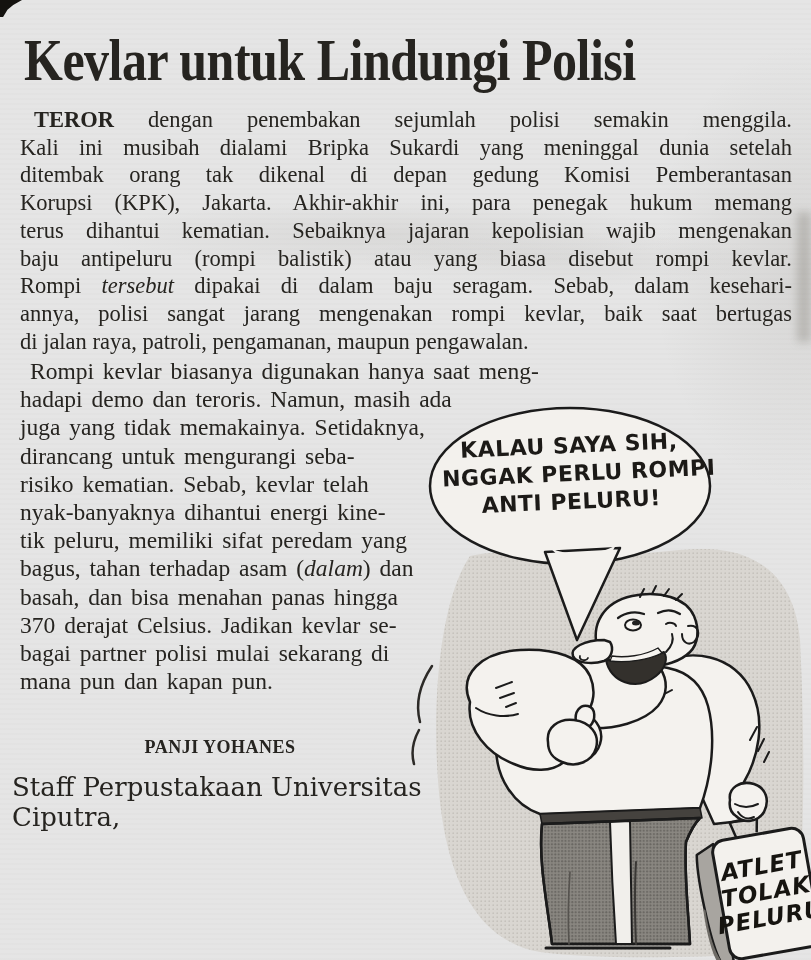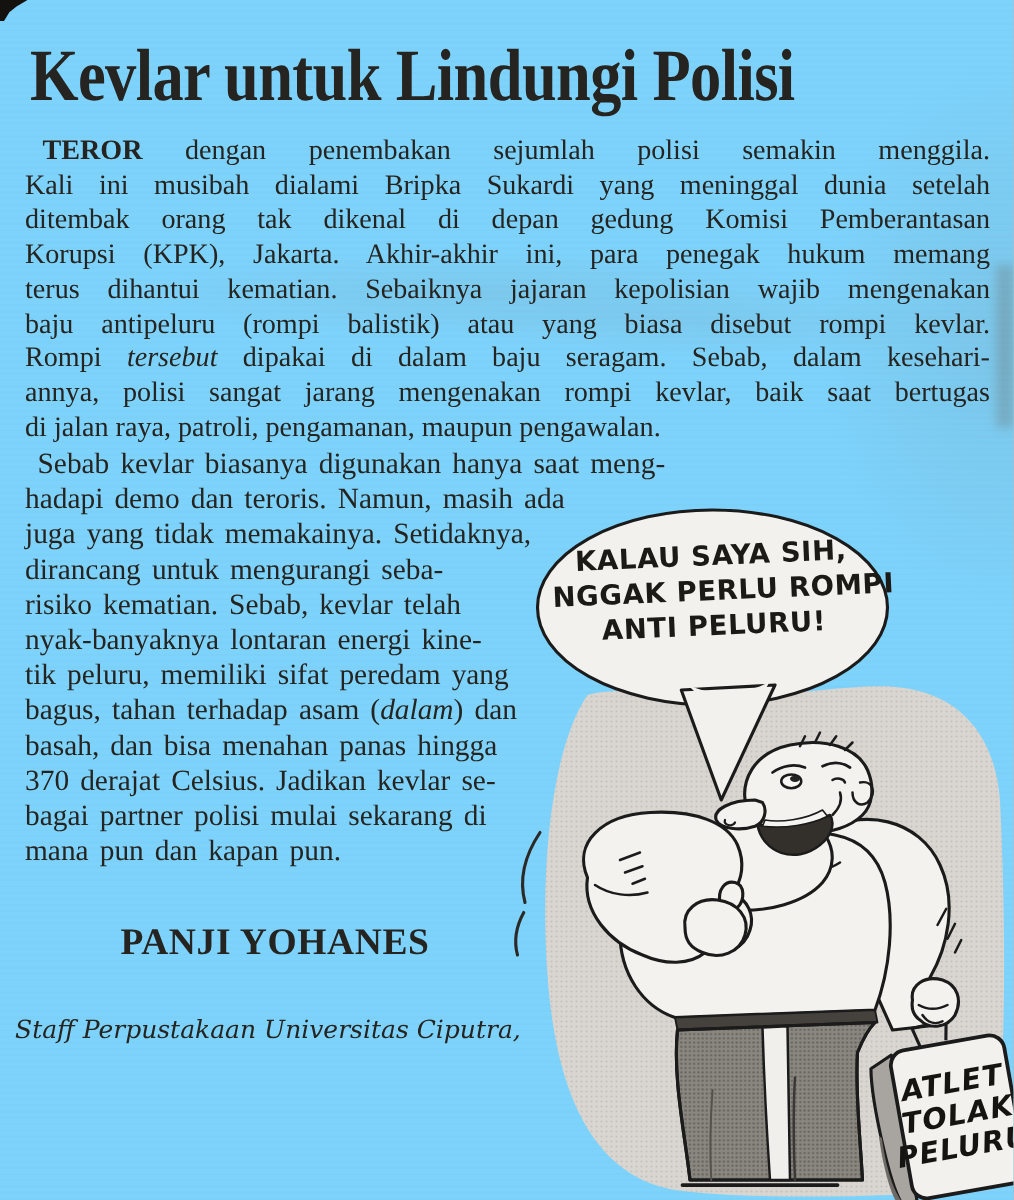"Kevlar untuk Lindungi Polisi" .page { background: #7dd3fc -> #e5e5e5 }
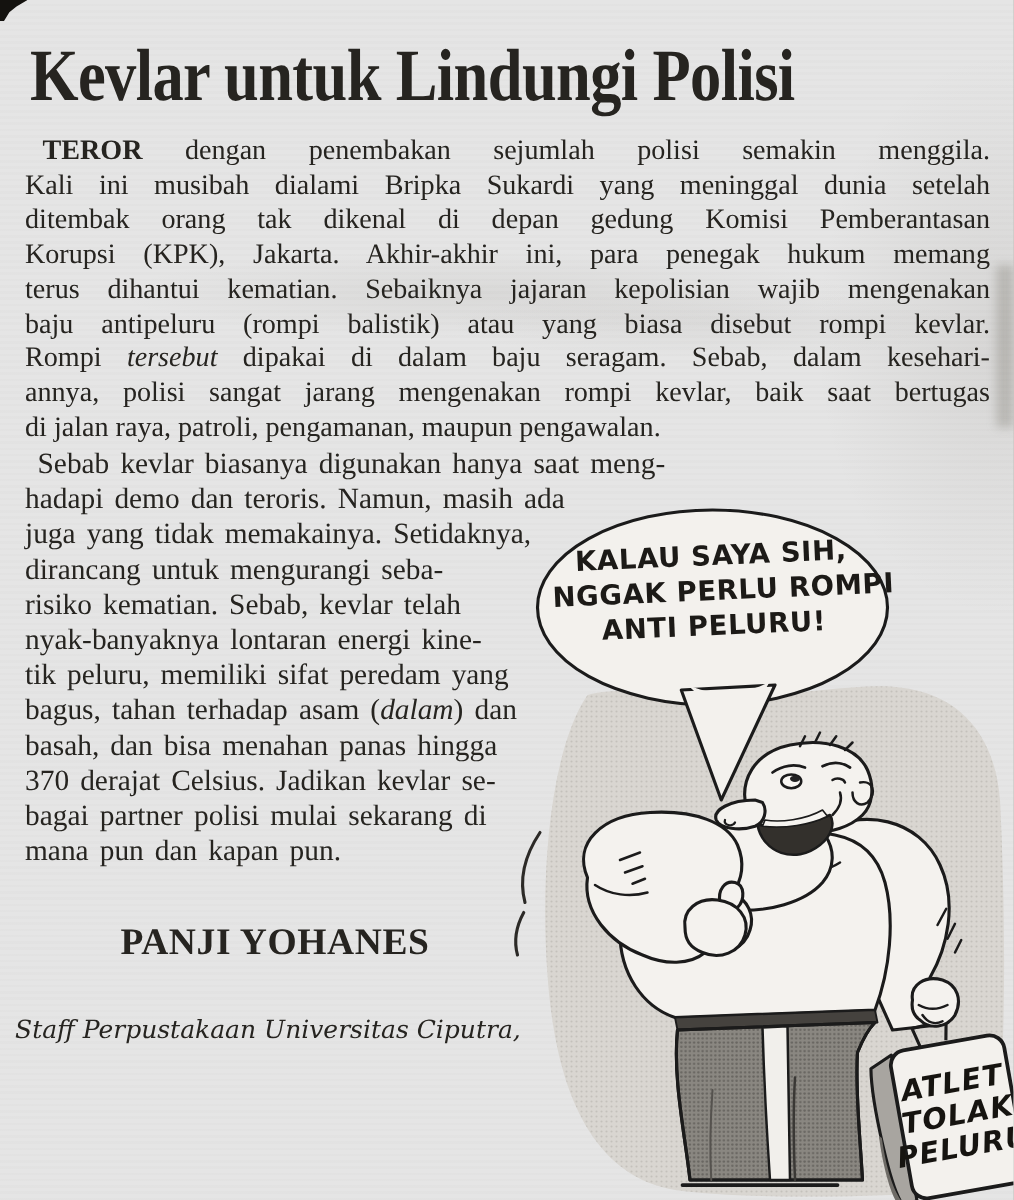"Sebab kevlar biasanya digunakan hanya" div.nline { text: Sebab -> Rompi }
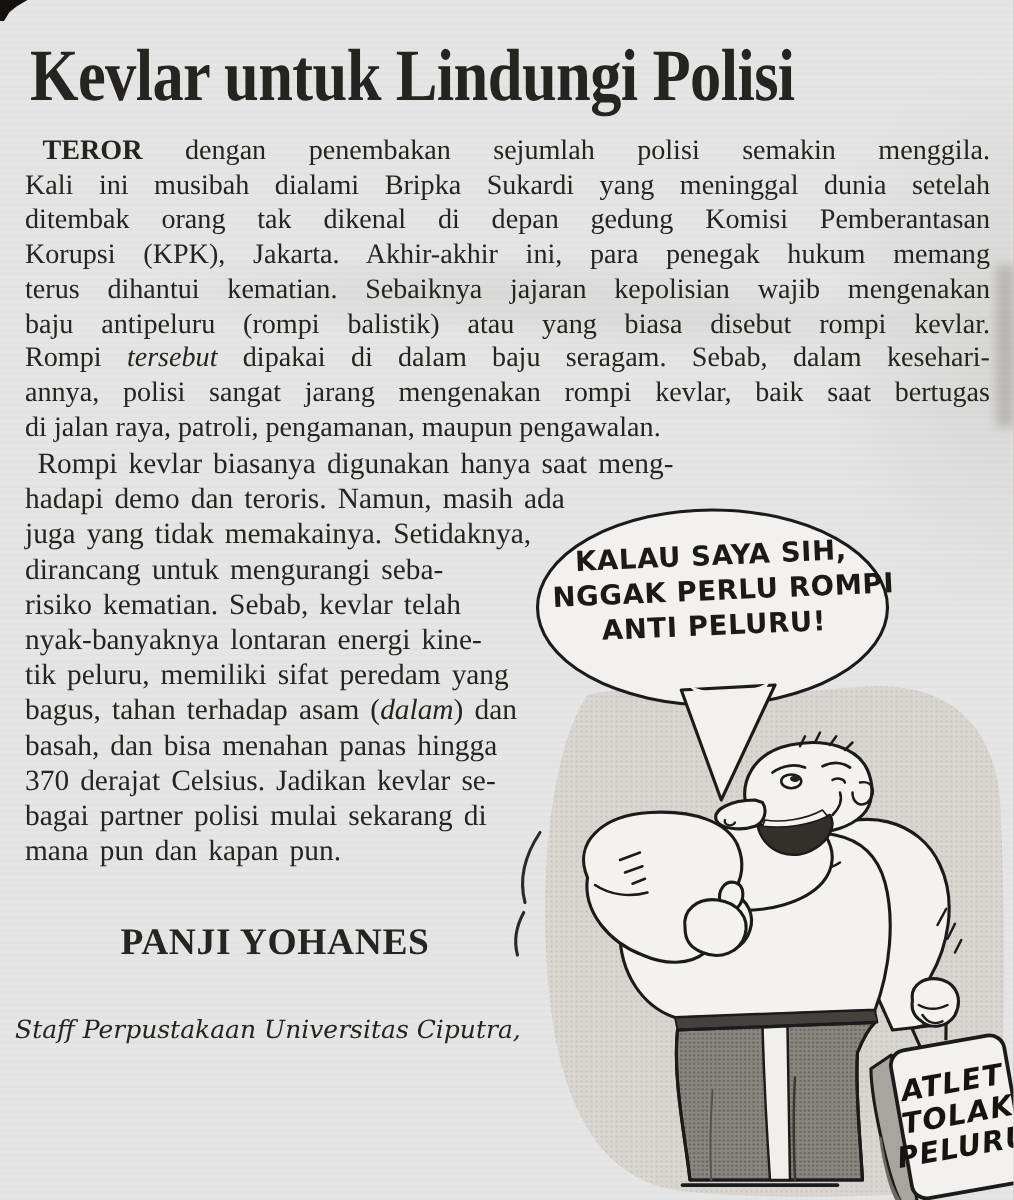"nyak-banyaknya lontaran energi kine-" div.nline { text: lontaran -> dihantui }
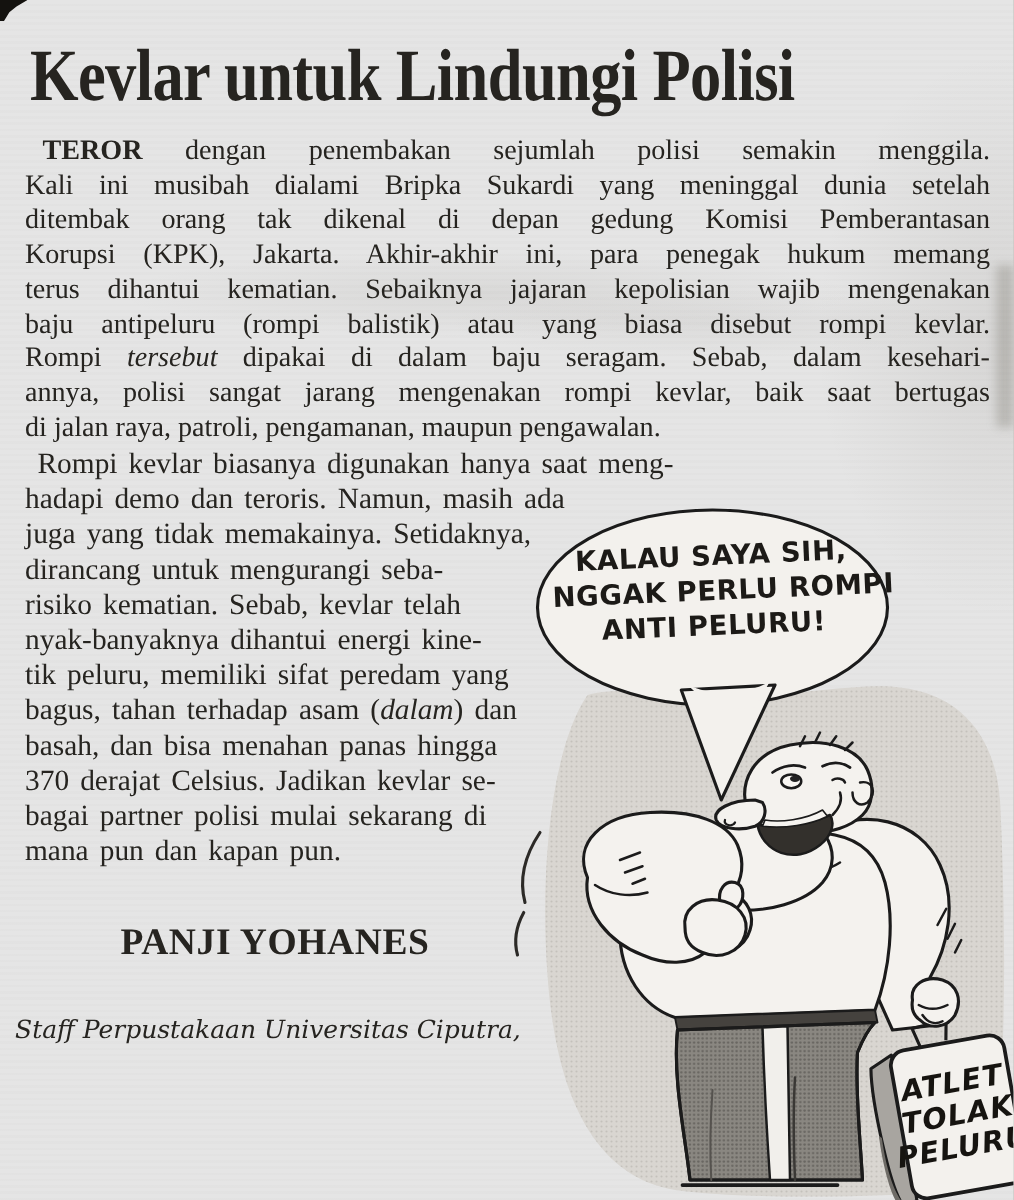"PANJI YOHANES" .byline-name { font-size: 30px -> 18px }
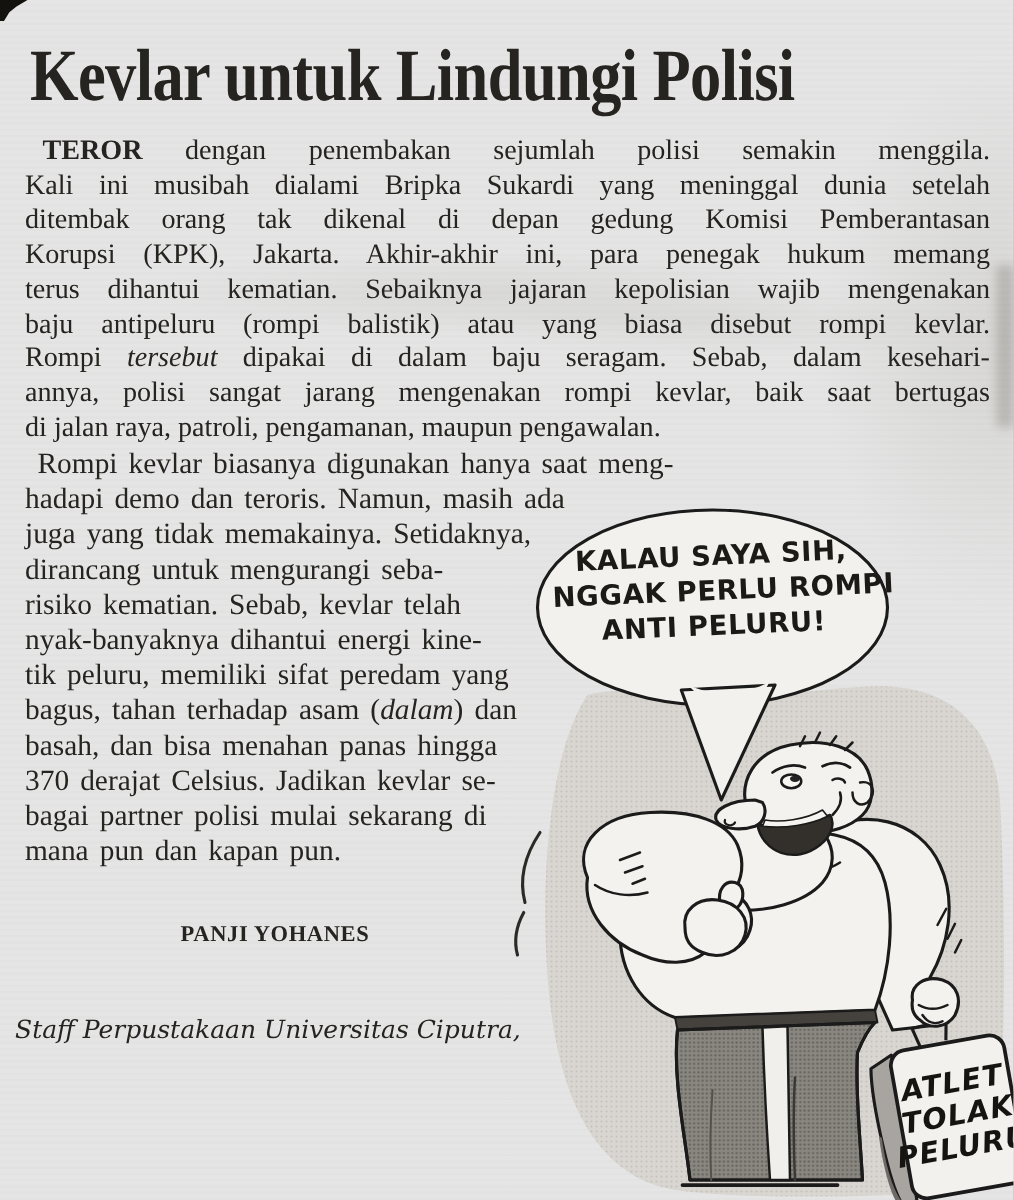"Staff Perpustakaan Universitas Ciputra," .byline-aff { font-size: 20px -> 26px; font-style: italic -> none; top: 811px -> 772px }
